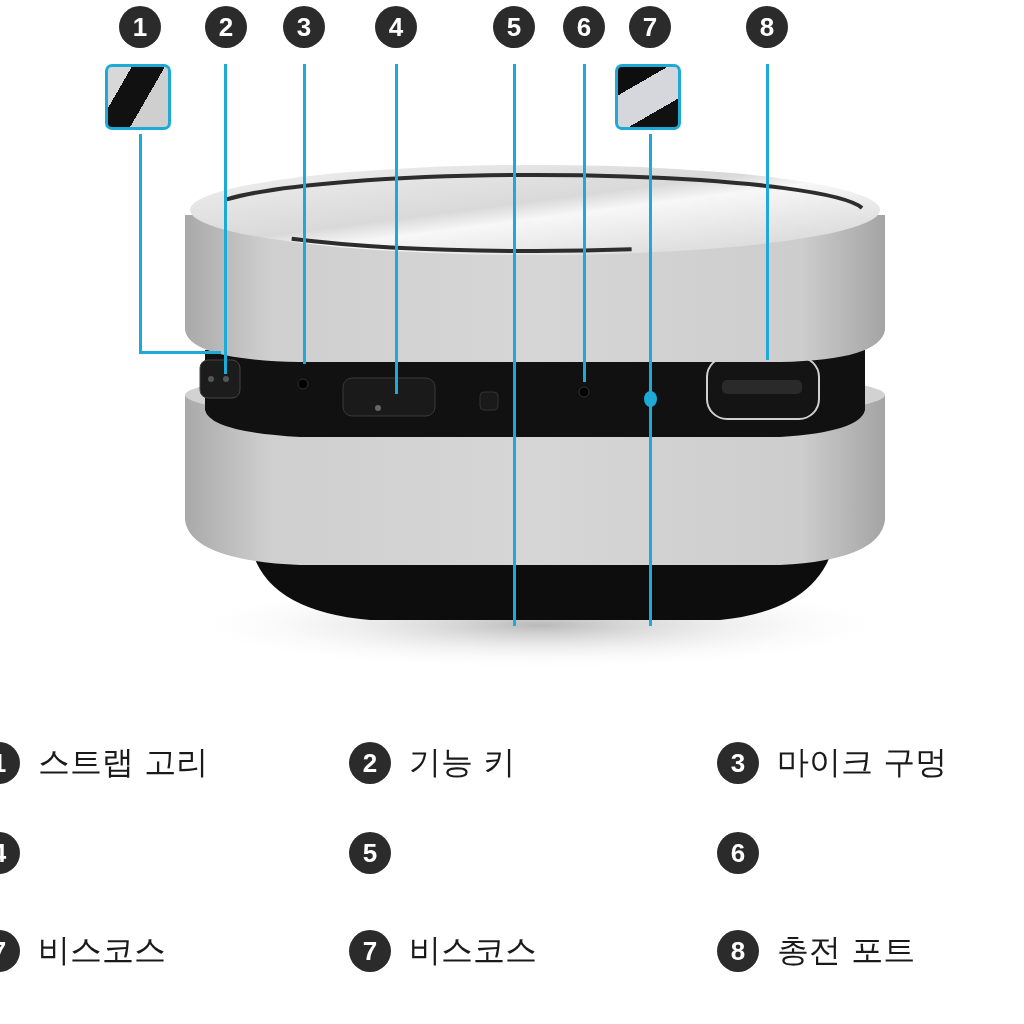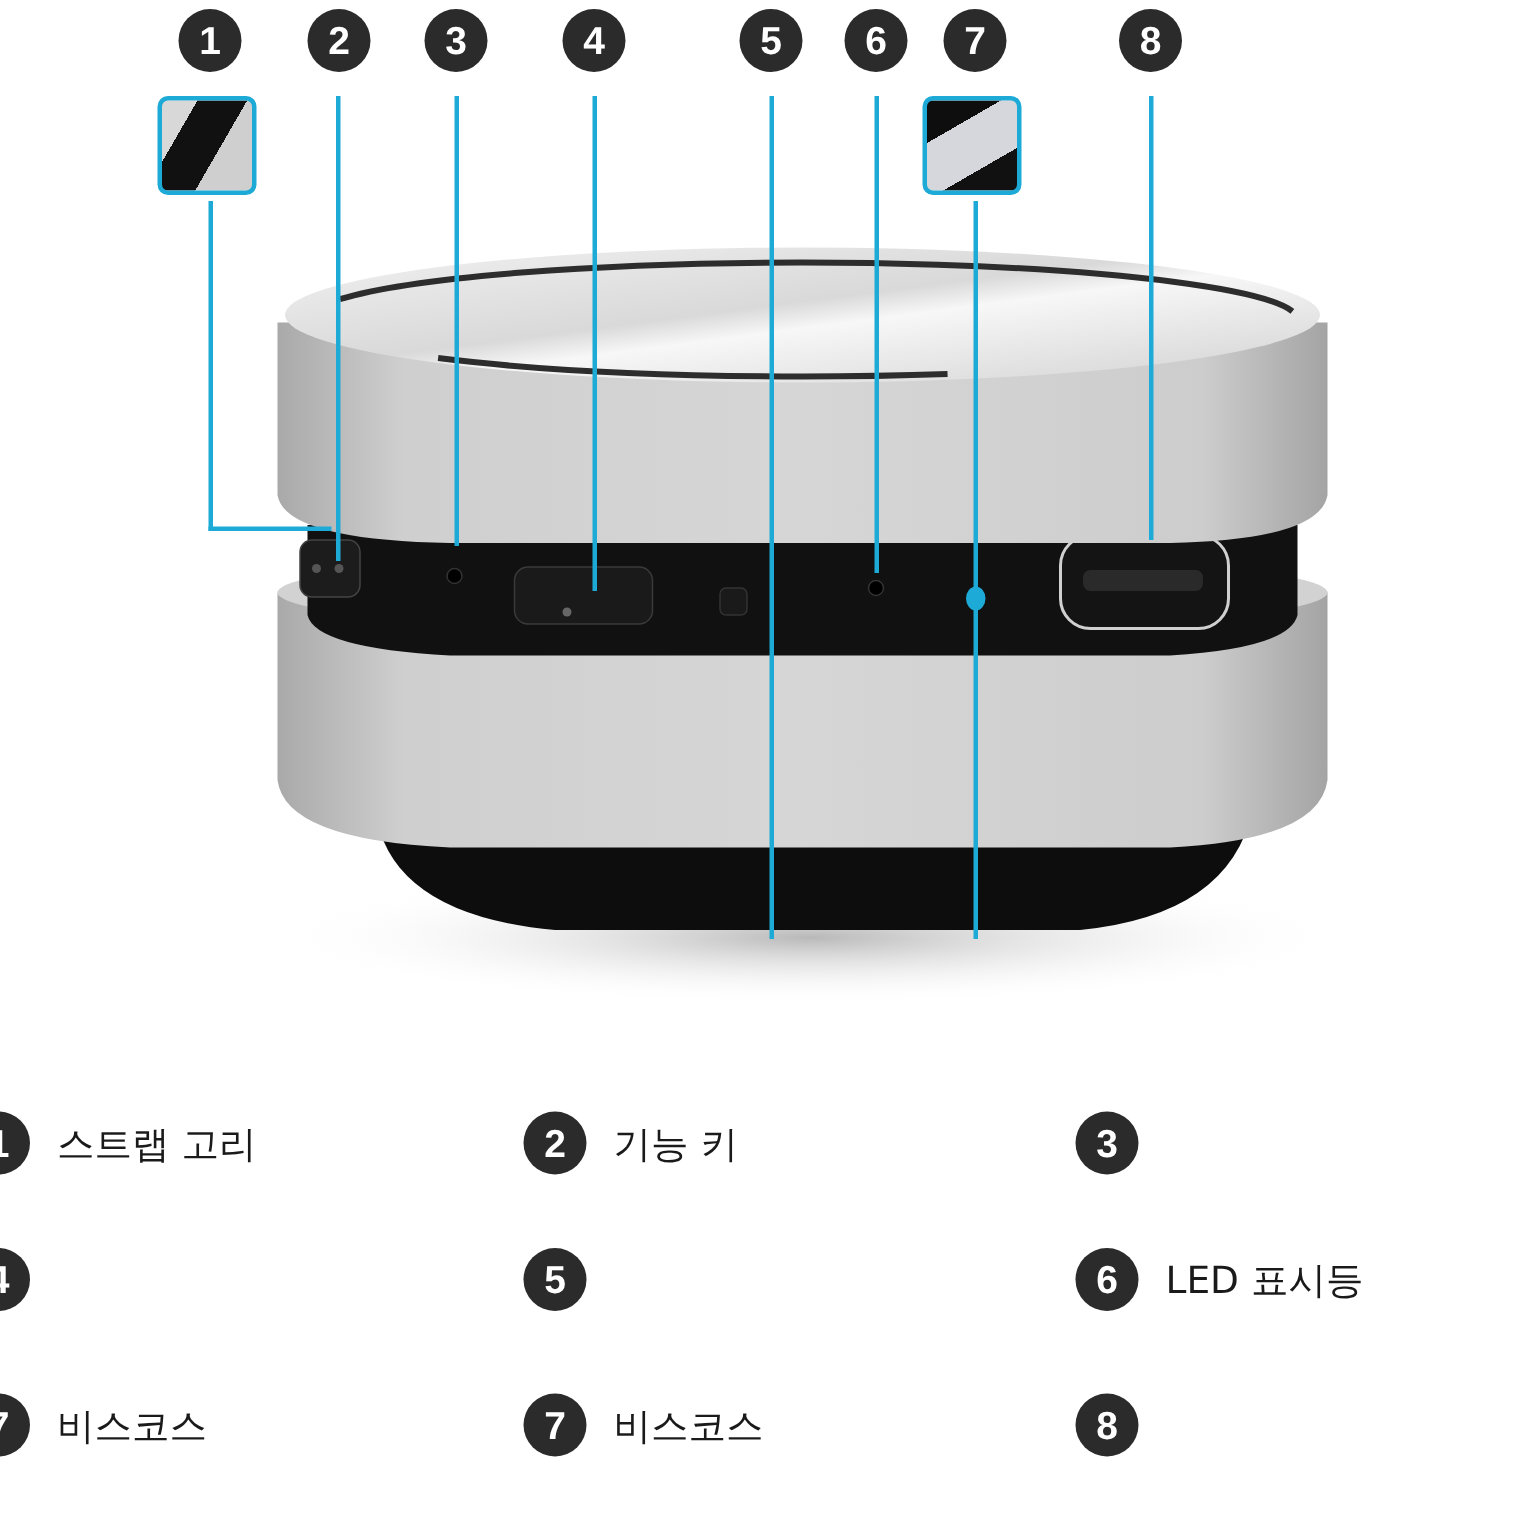"스트랩 고리" .legend-label { font-size: 25px -> 32px }
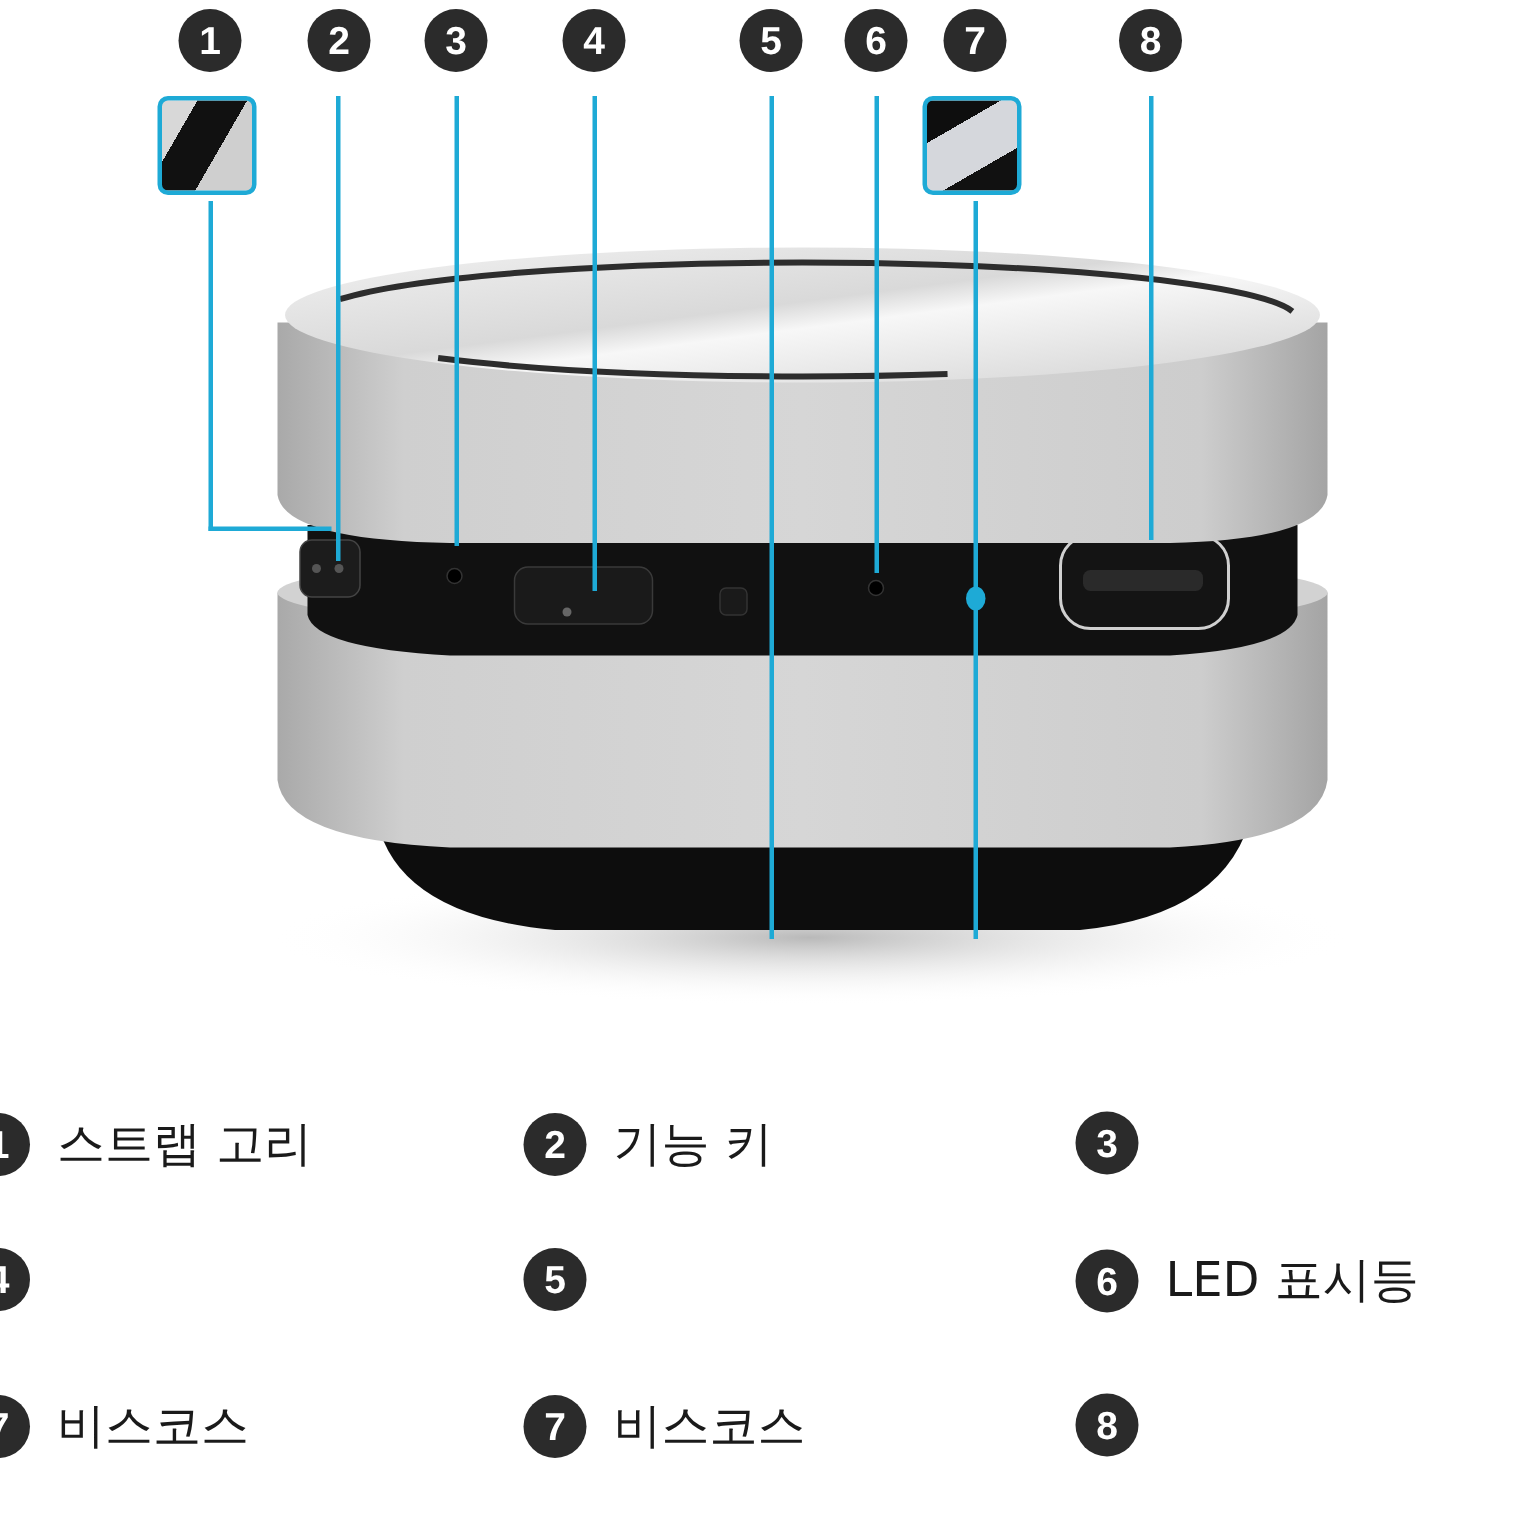"마이크 구멍" div.legend-label { html: none -> <div>마이크 구멍</div> }
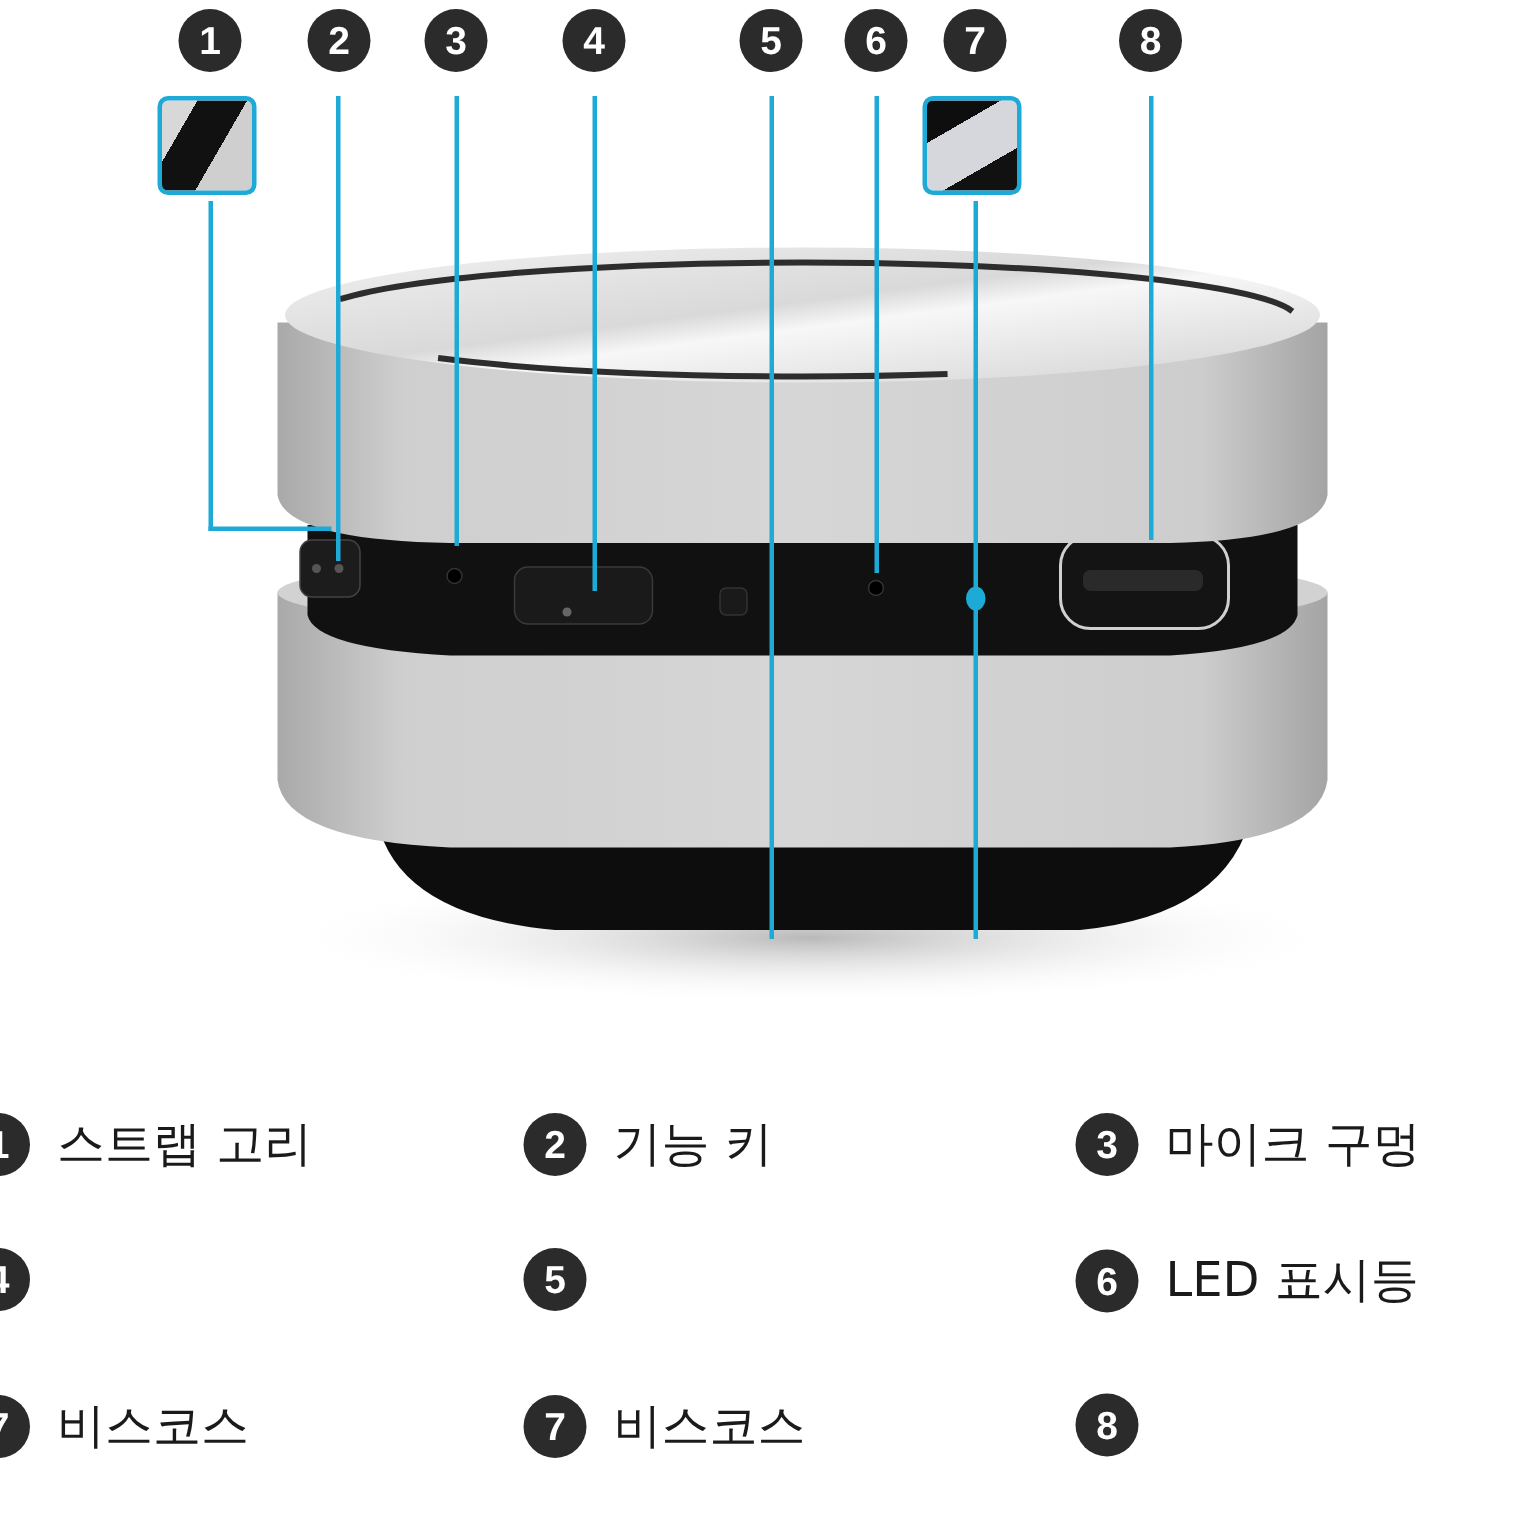"LED 표시등" div.legend-label { html: <div>LED 표시등</div> -> none }
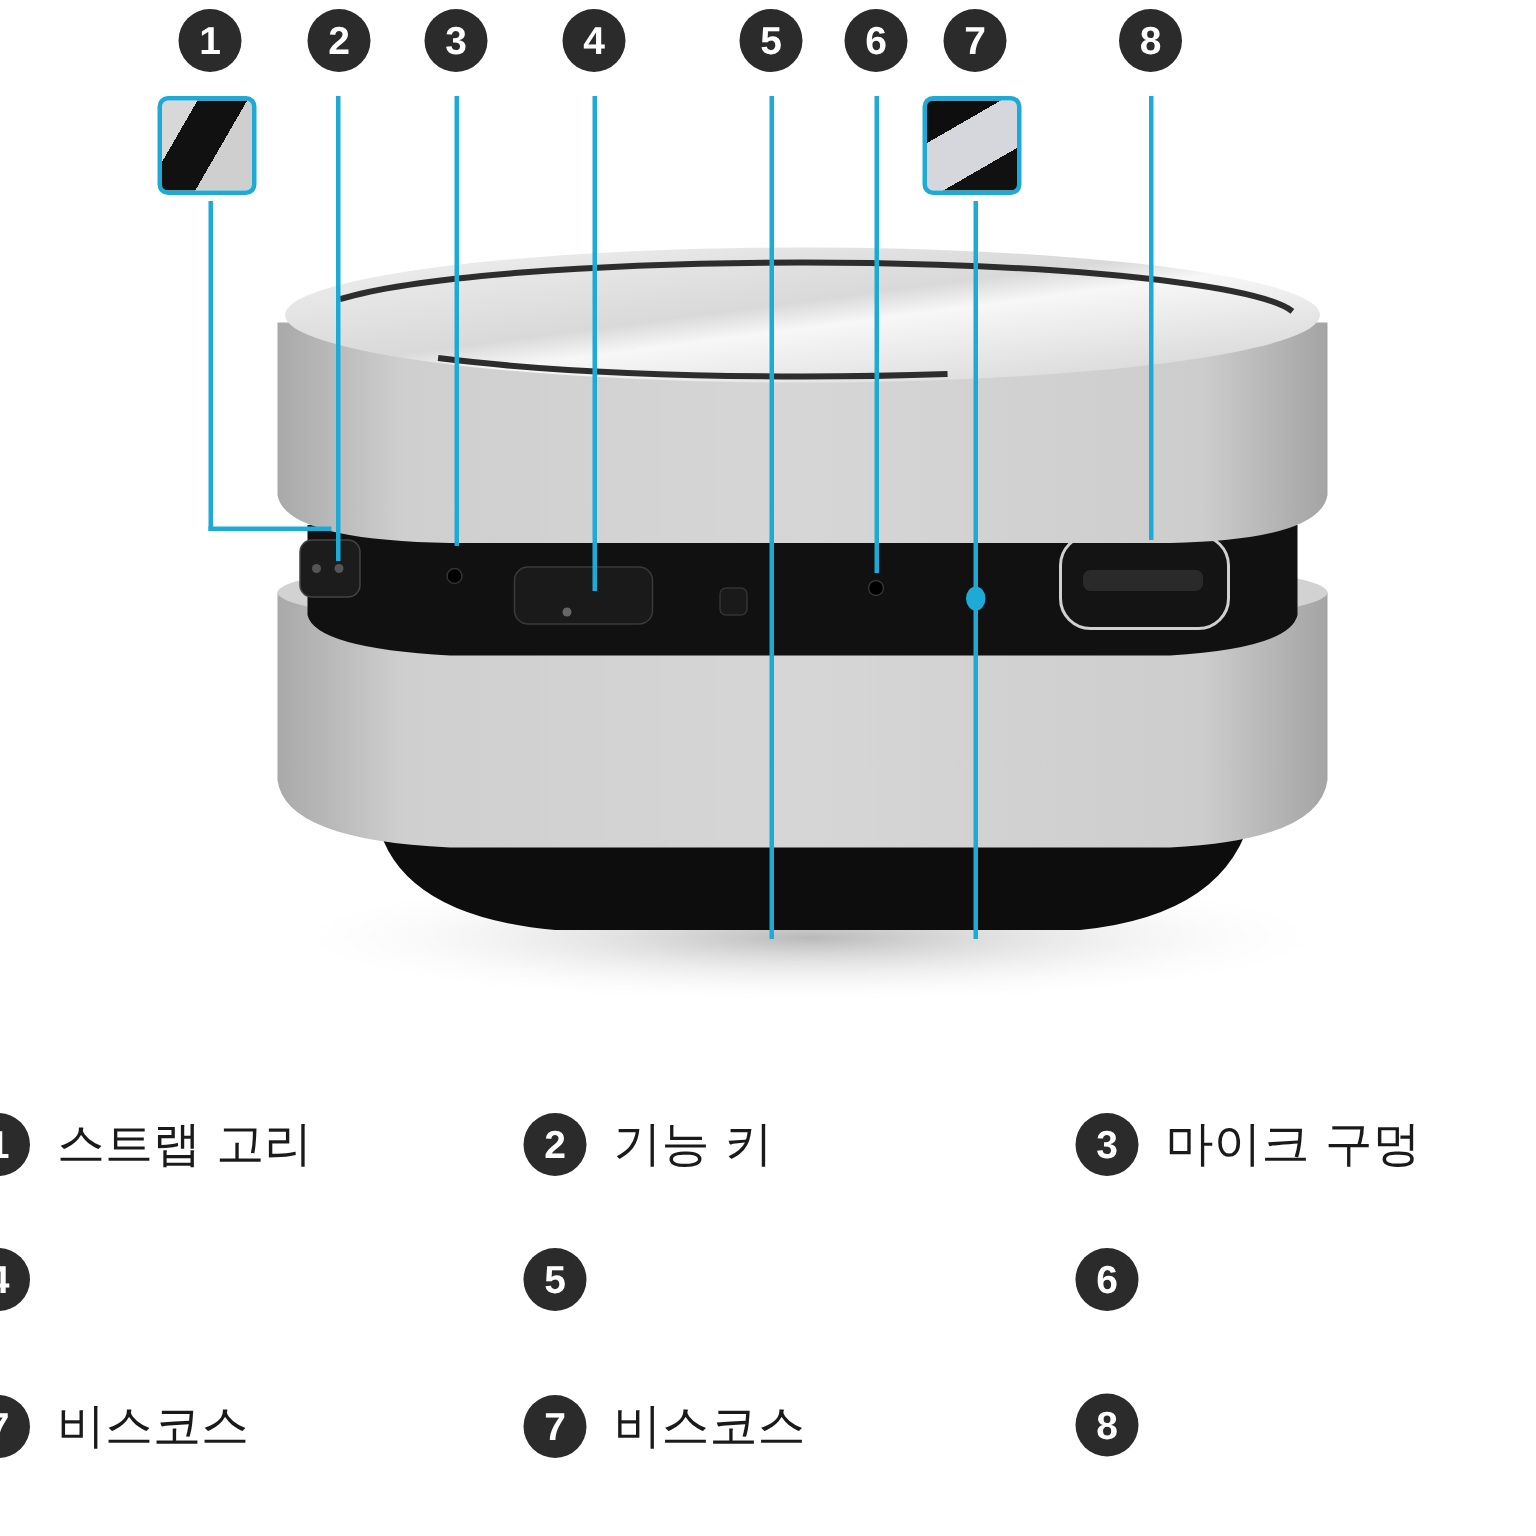"총전 포트" div.legend-label { html: none -> <div>총전 포트</div> }
